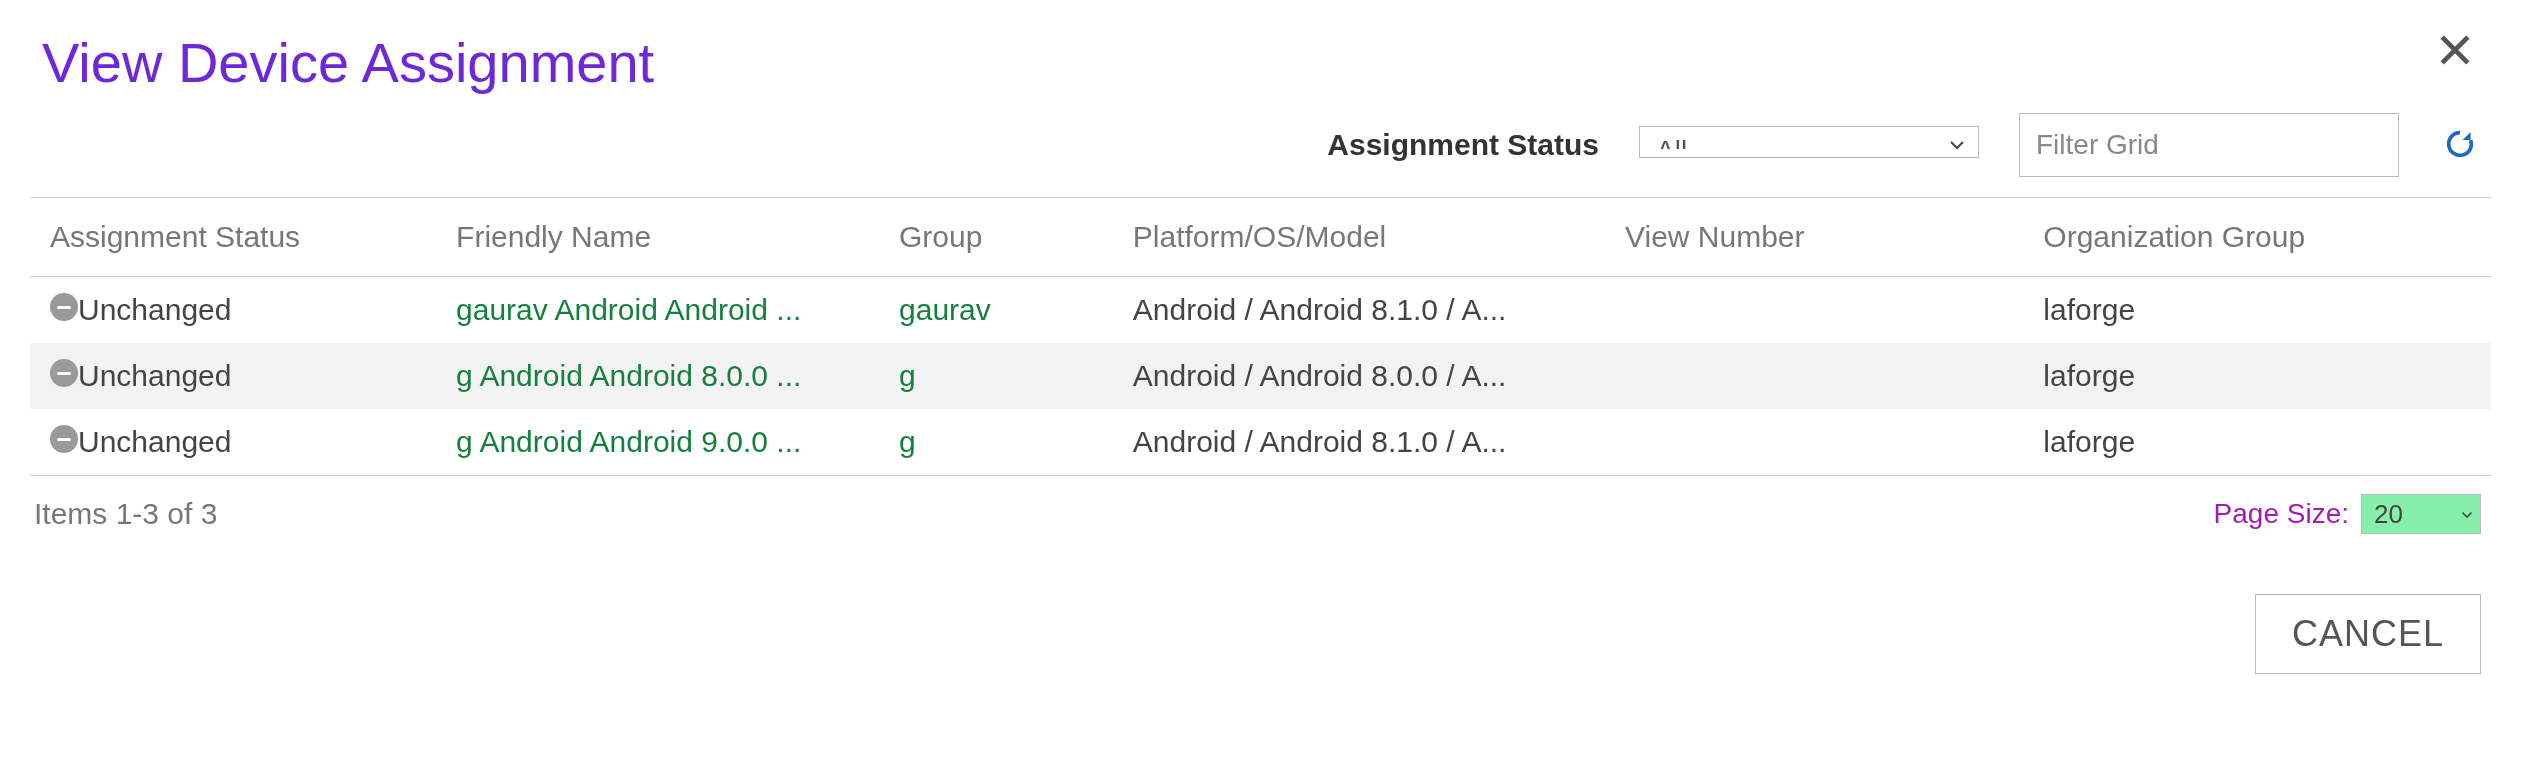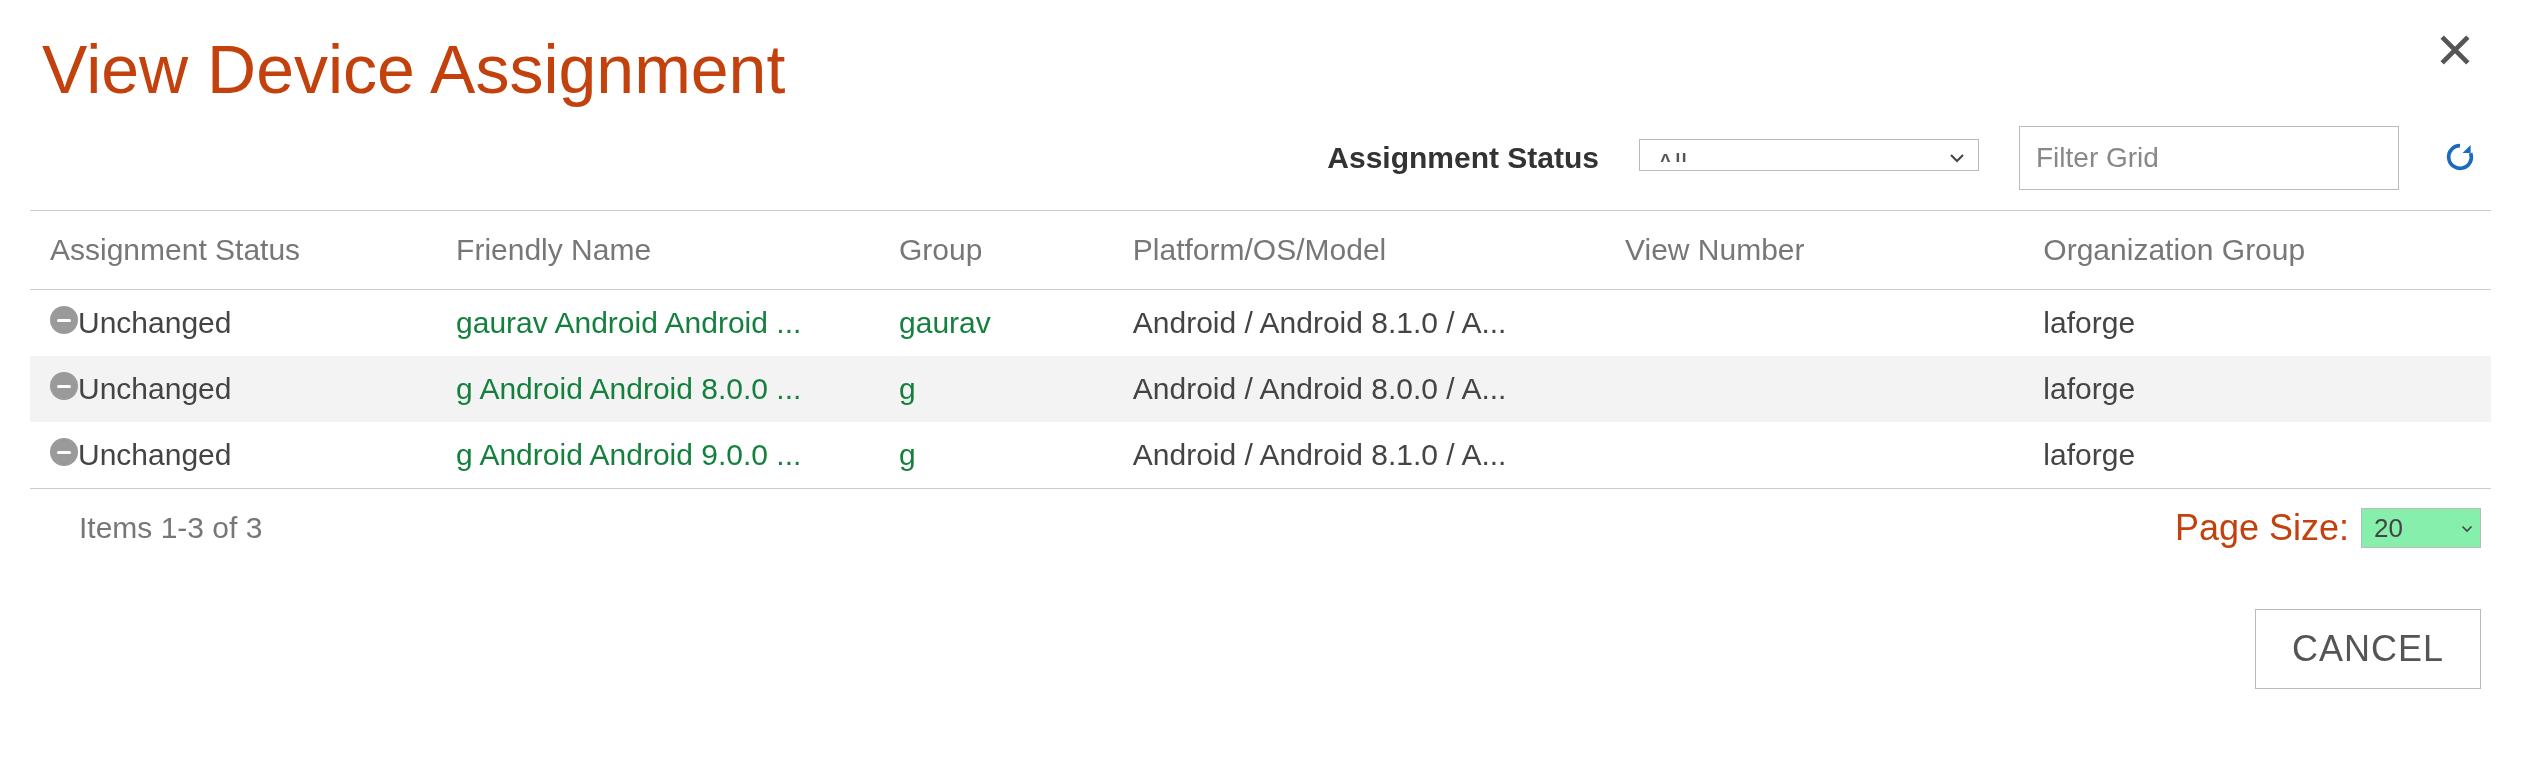"View Device Assignment" .title { color: #c2410c -> #6d28d9; font-size: 68px -> 56px }
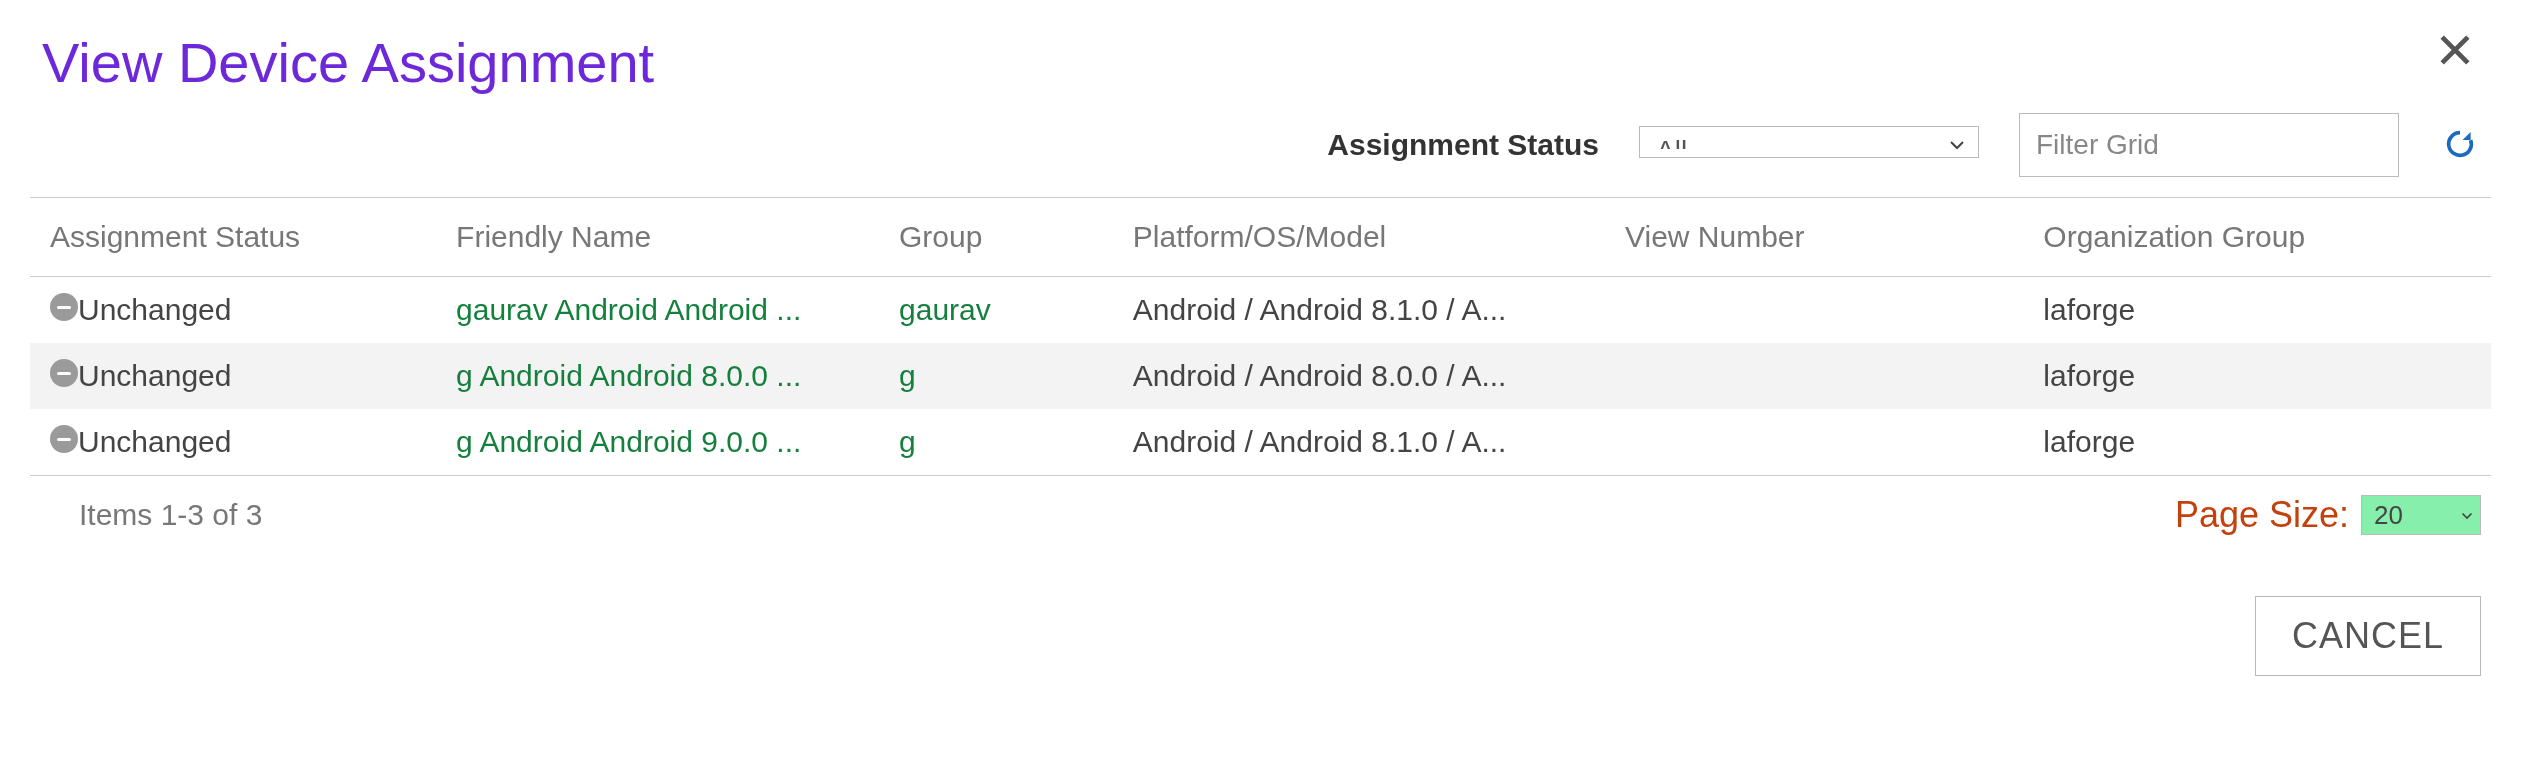"Items 1-3 of 3" .footer { margin-left: 45px -> none }
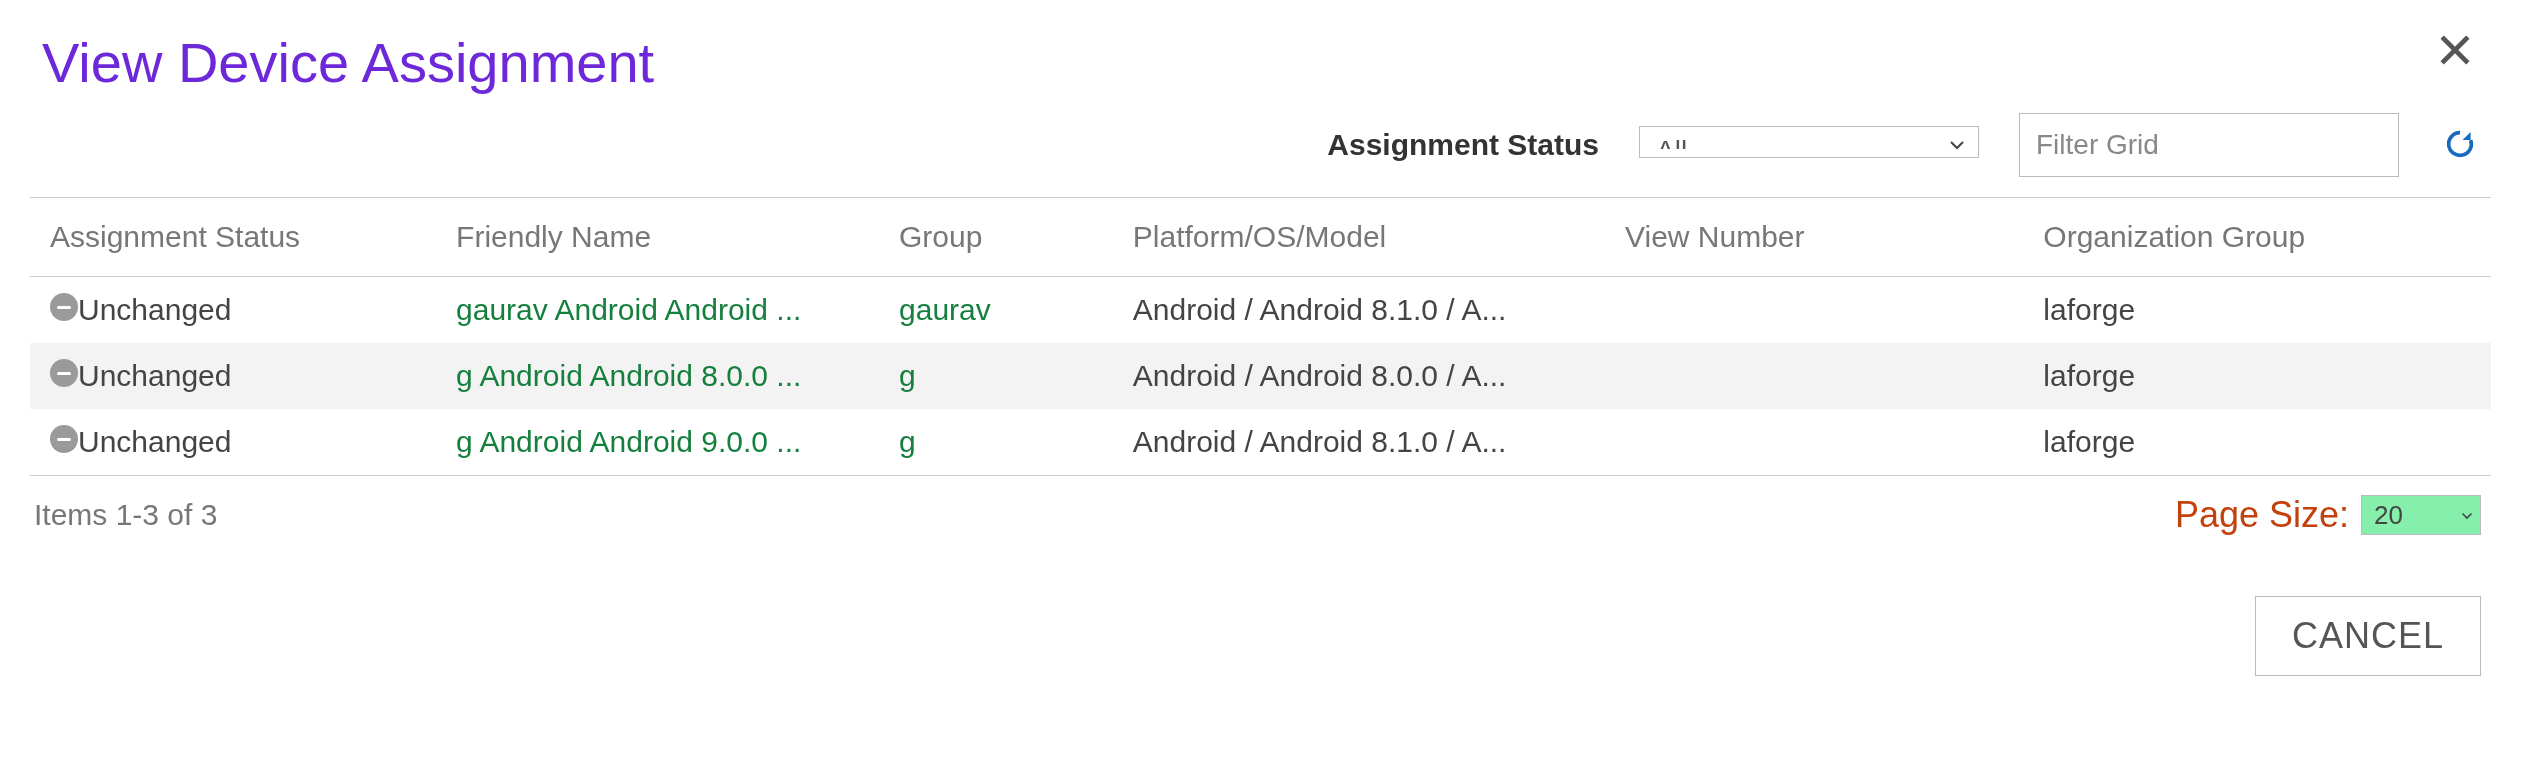"Page Size:" .page-size-label { color: #c2410c -> #a21caf; font-size: 36px -> 28px }
